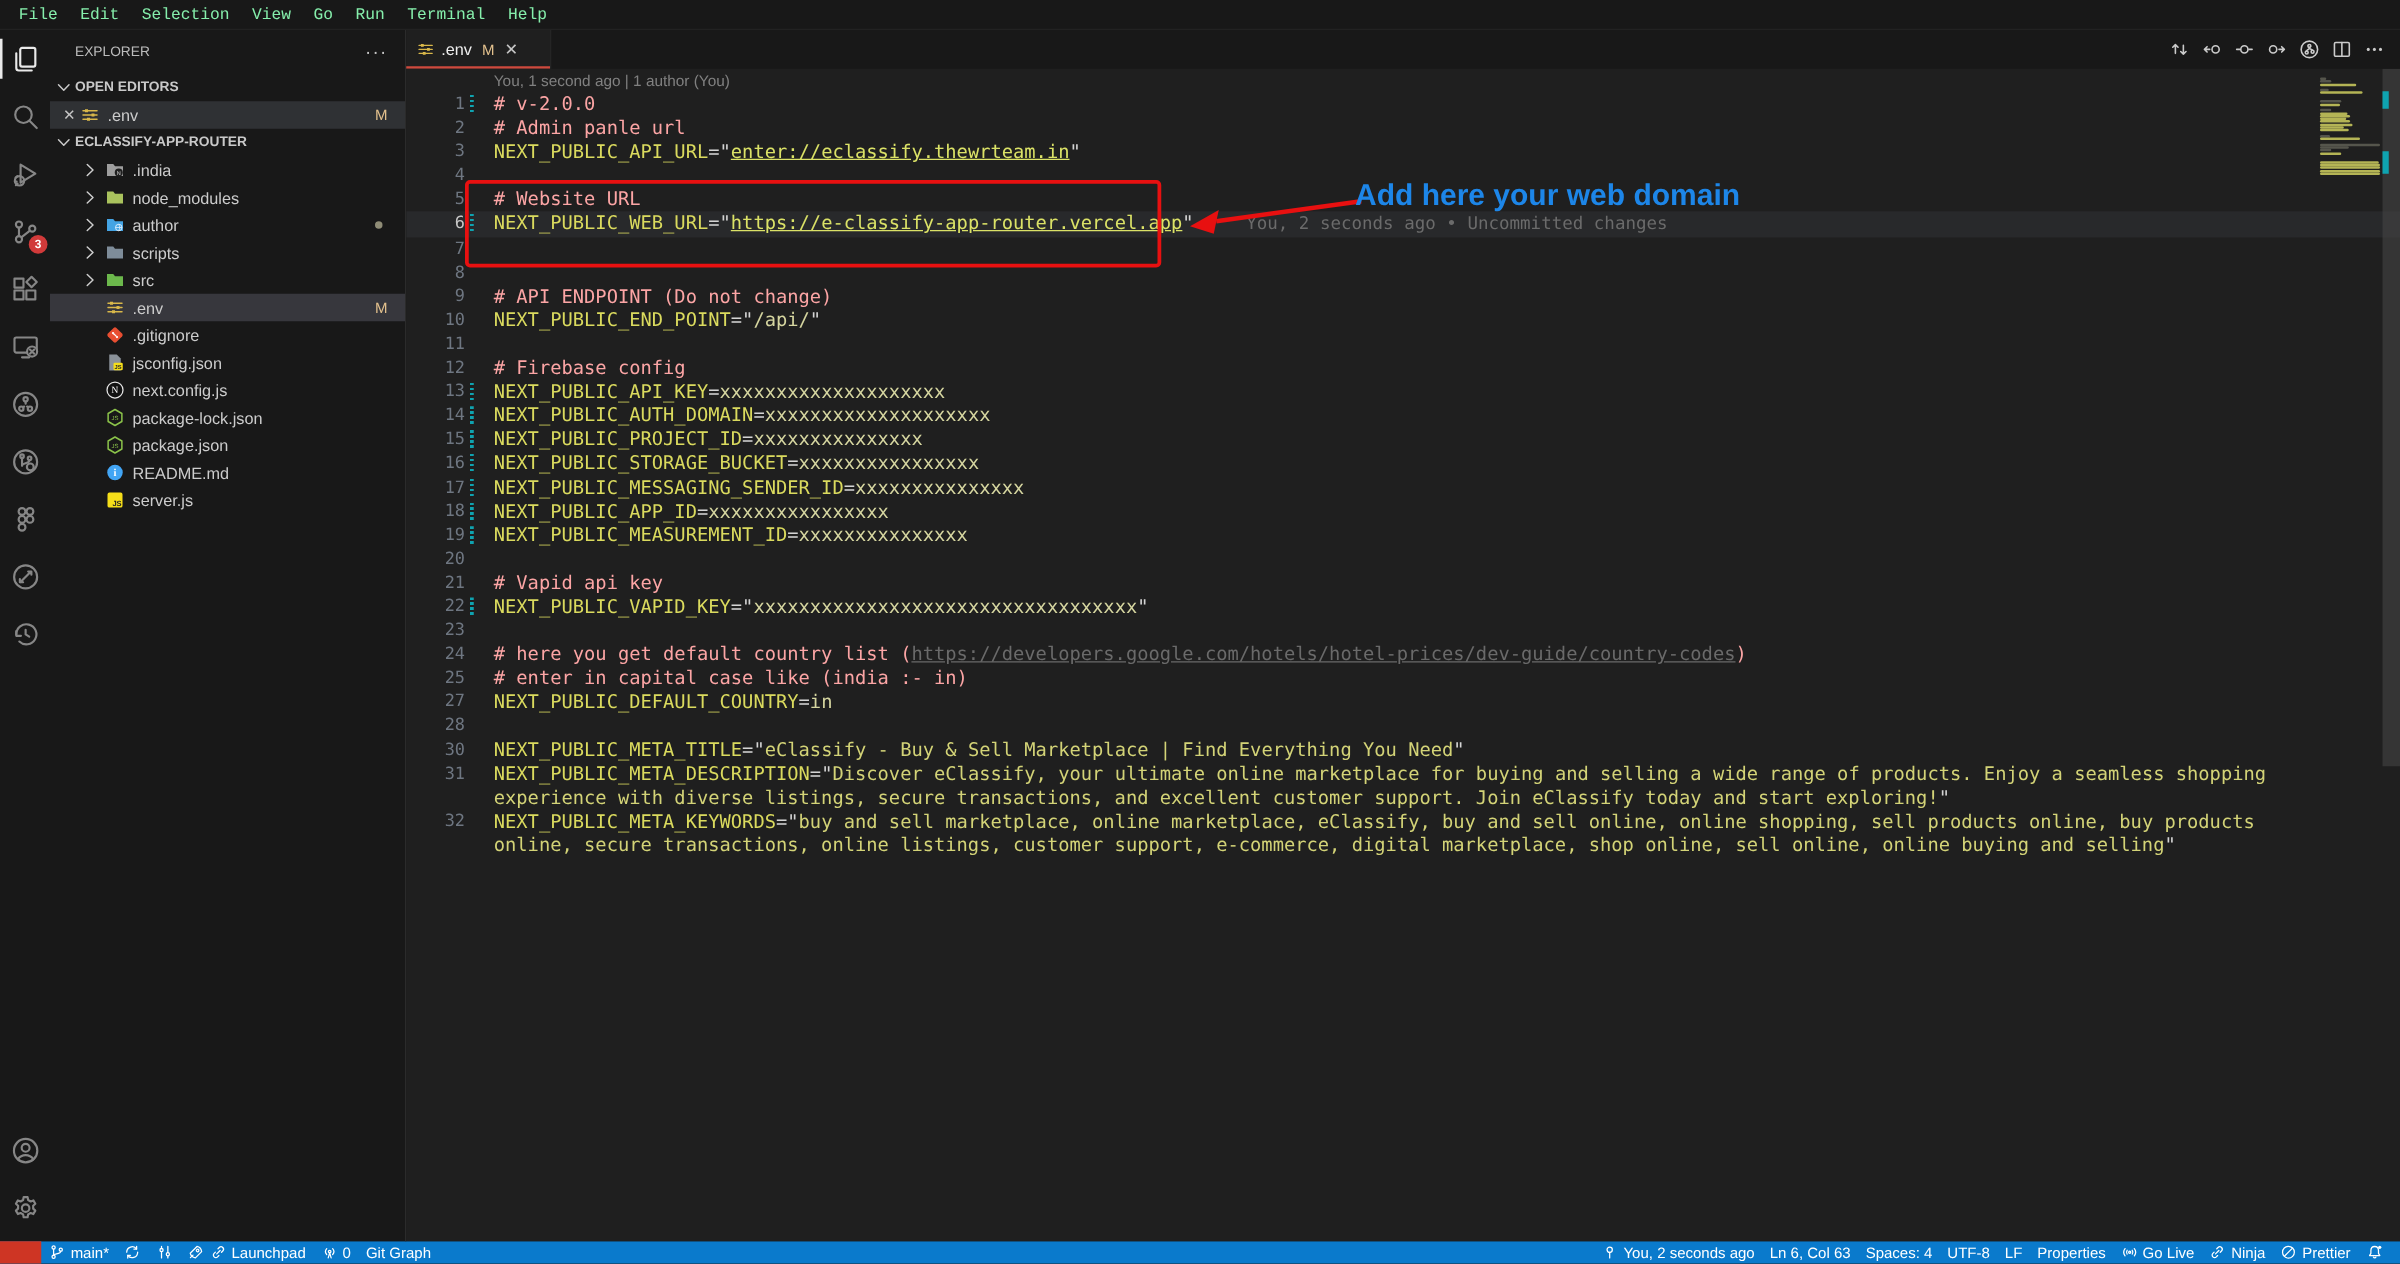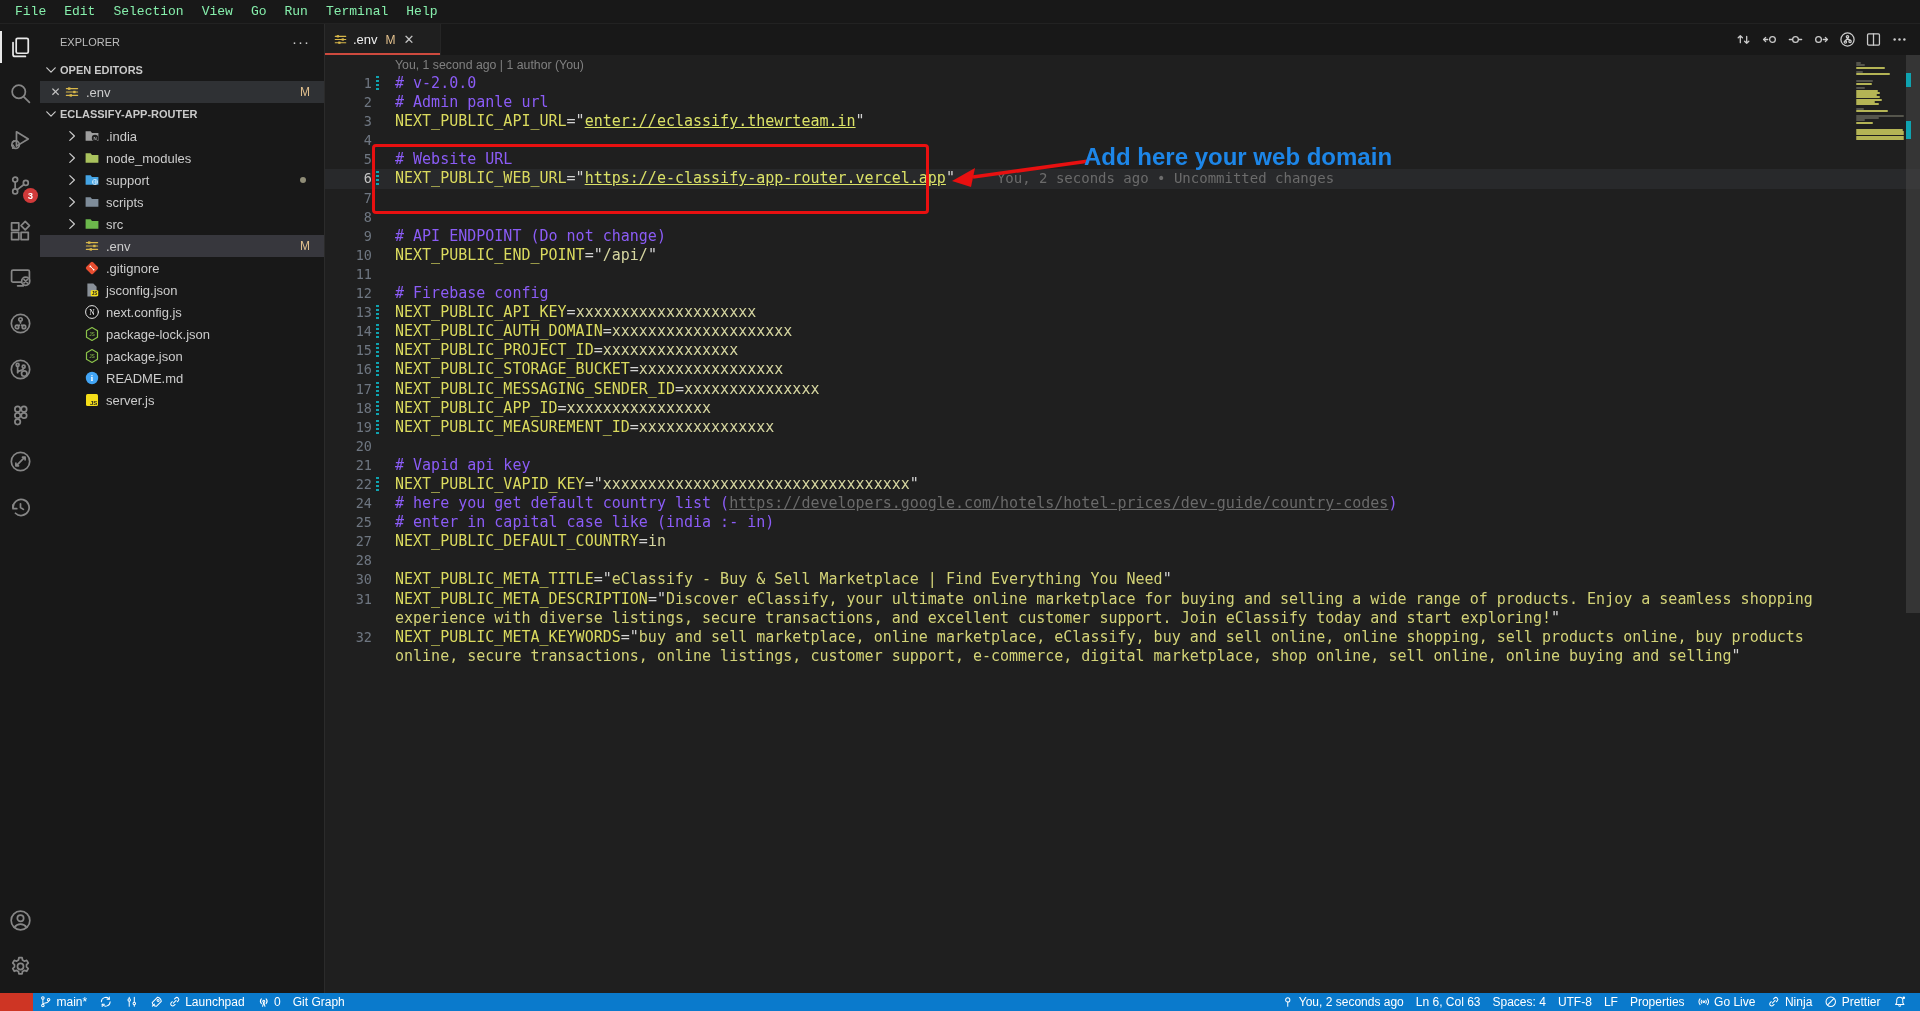"# v-2.0.0" .tk-comment { color: #8b5cf6 -> #fca5a5 }
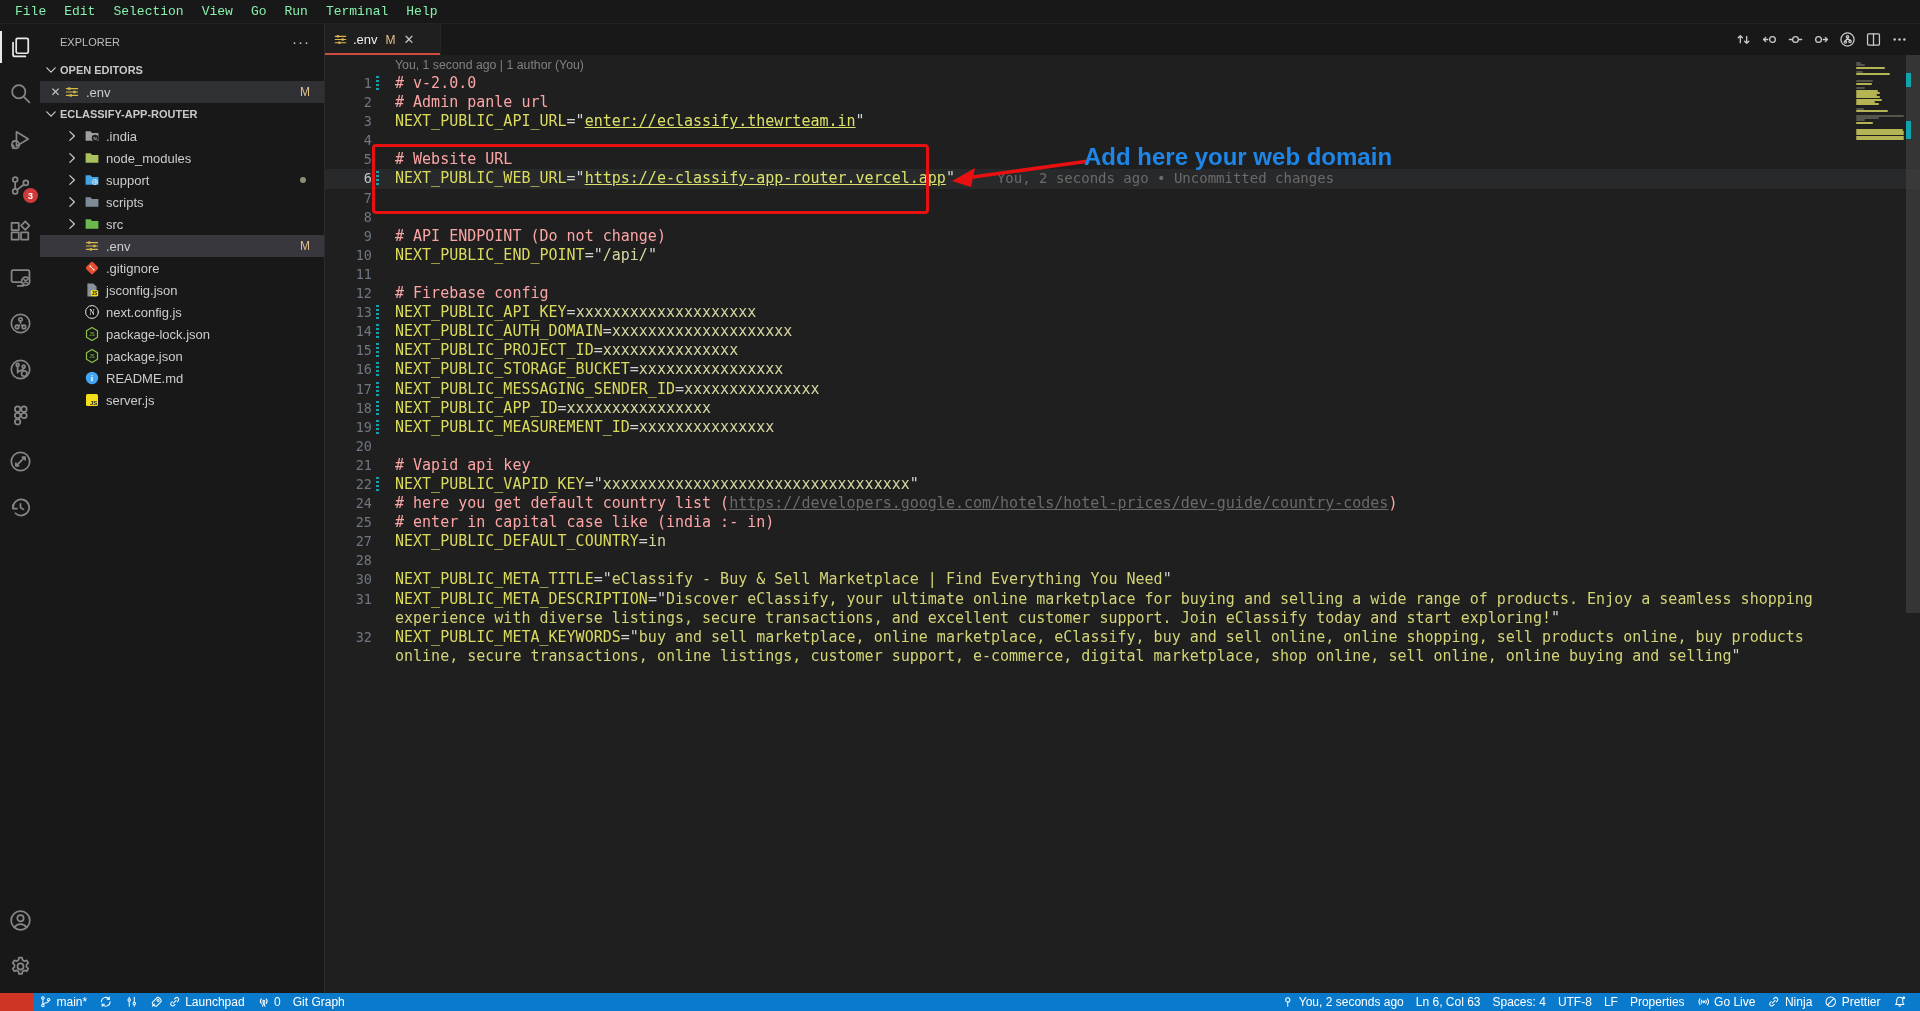"support" span.row-label { text: support -> author }
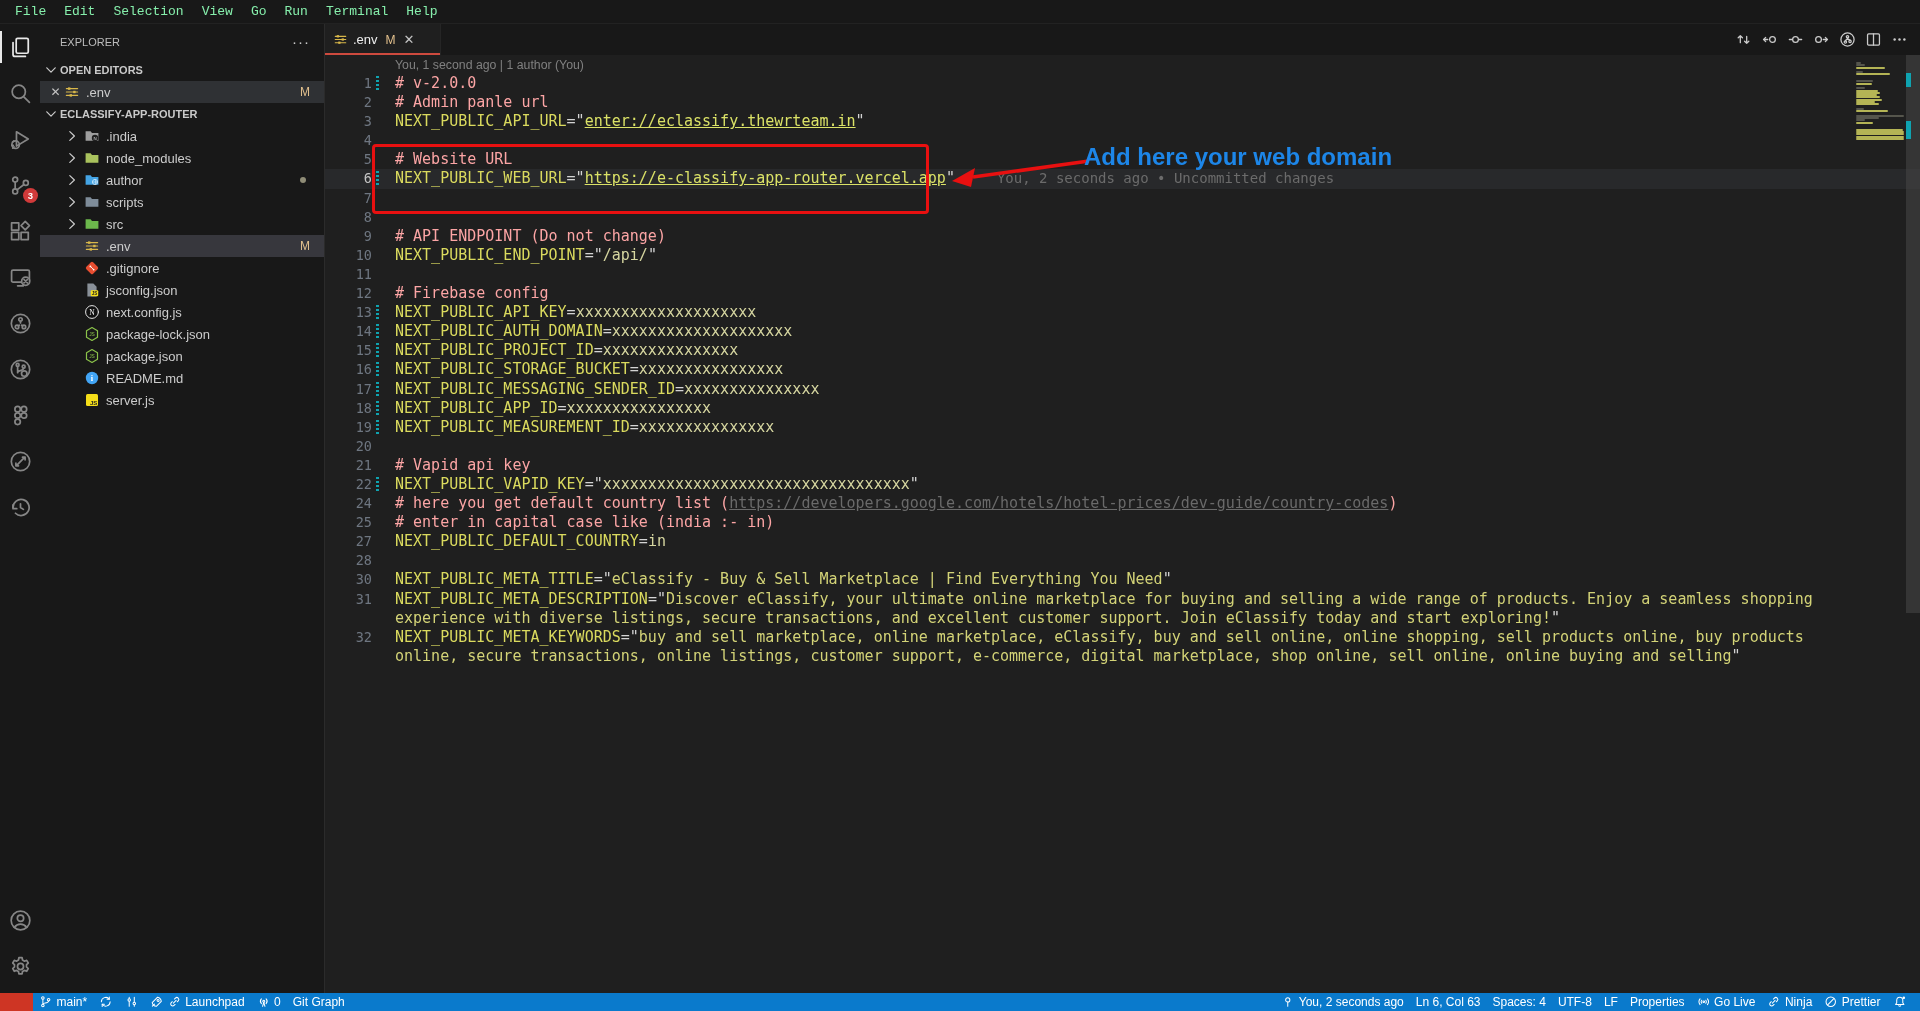"23" div.code-line { html: none -> <div> <span> <span>23</span> </span> <span></span> </div> }
